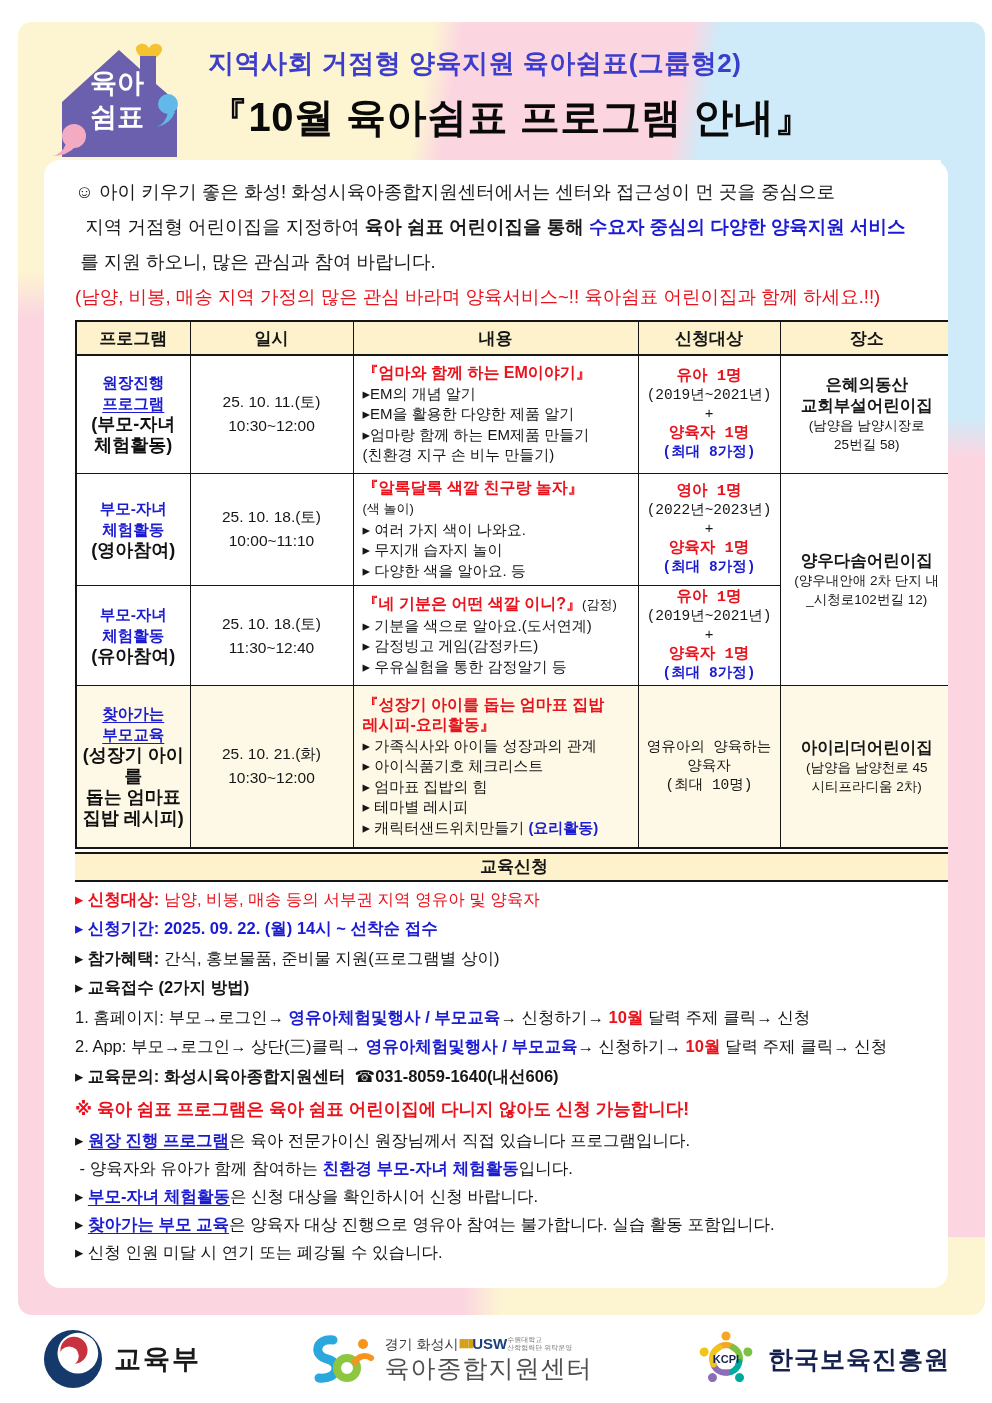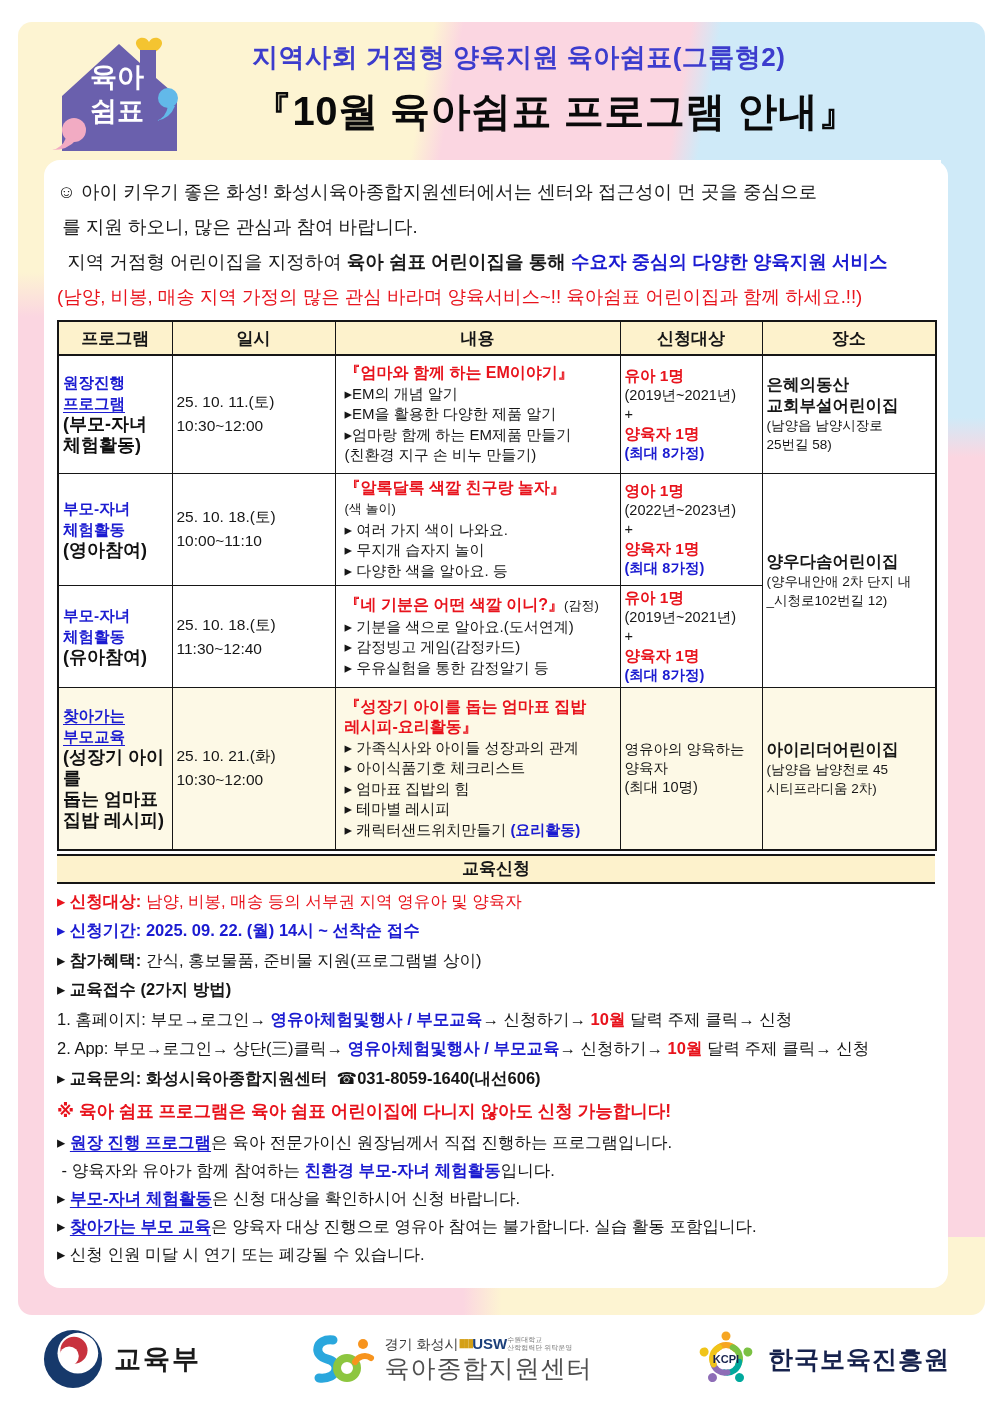"육아" .banner { padding-left: 44px -> none; top: 22px -> 28px }
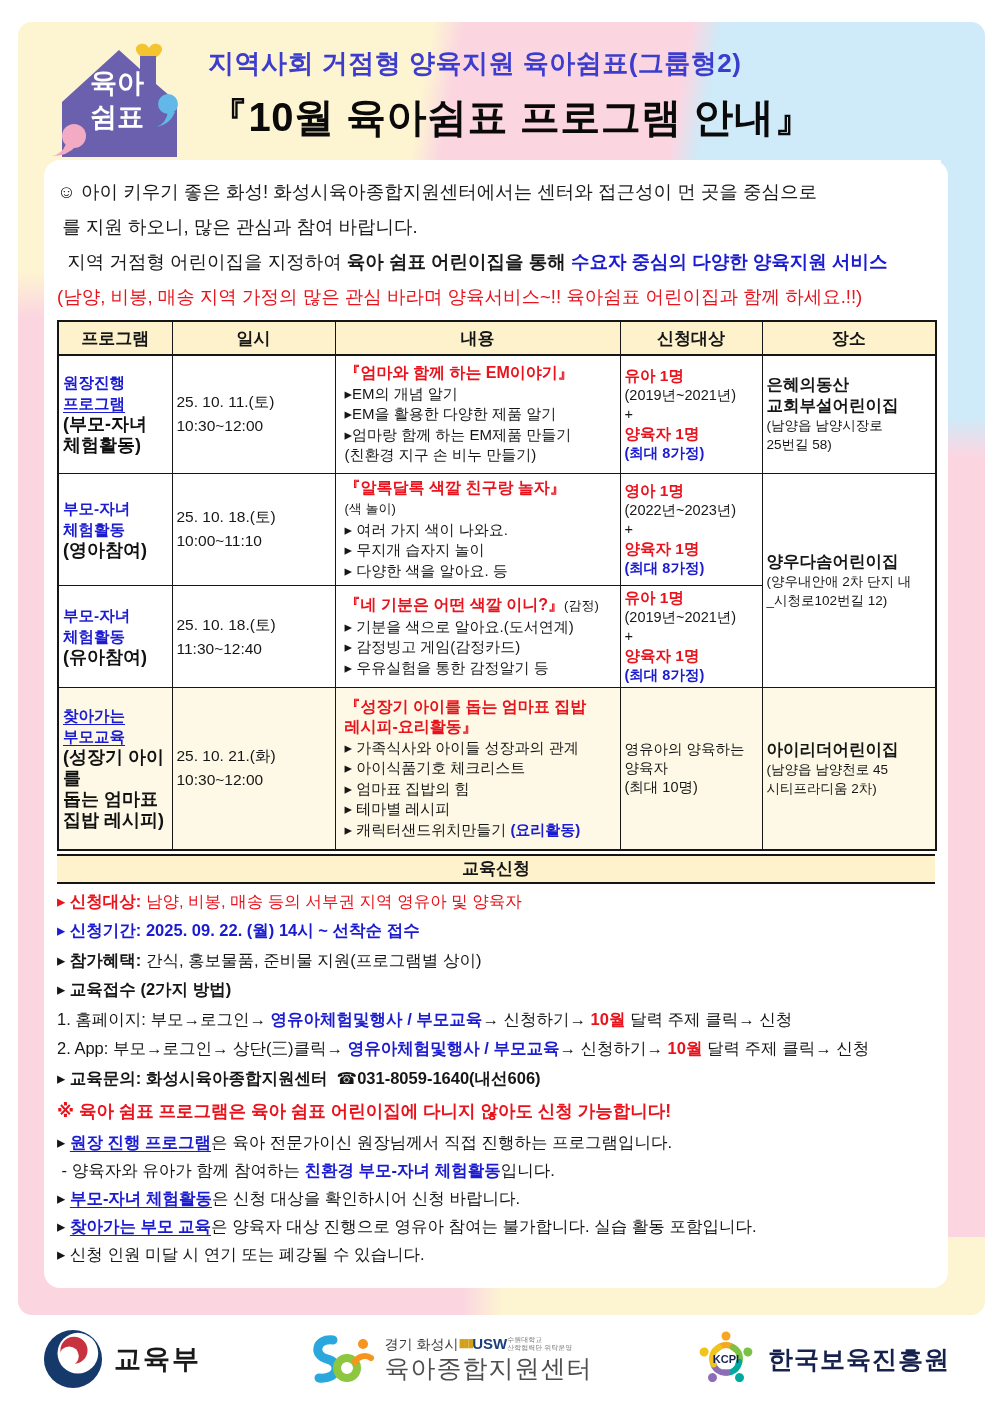"☺ 아이 키우기 좋은 화성!" .panel { padding: 10px 13px -> 10px 31px }
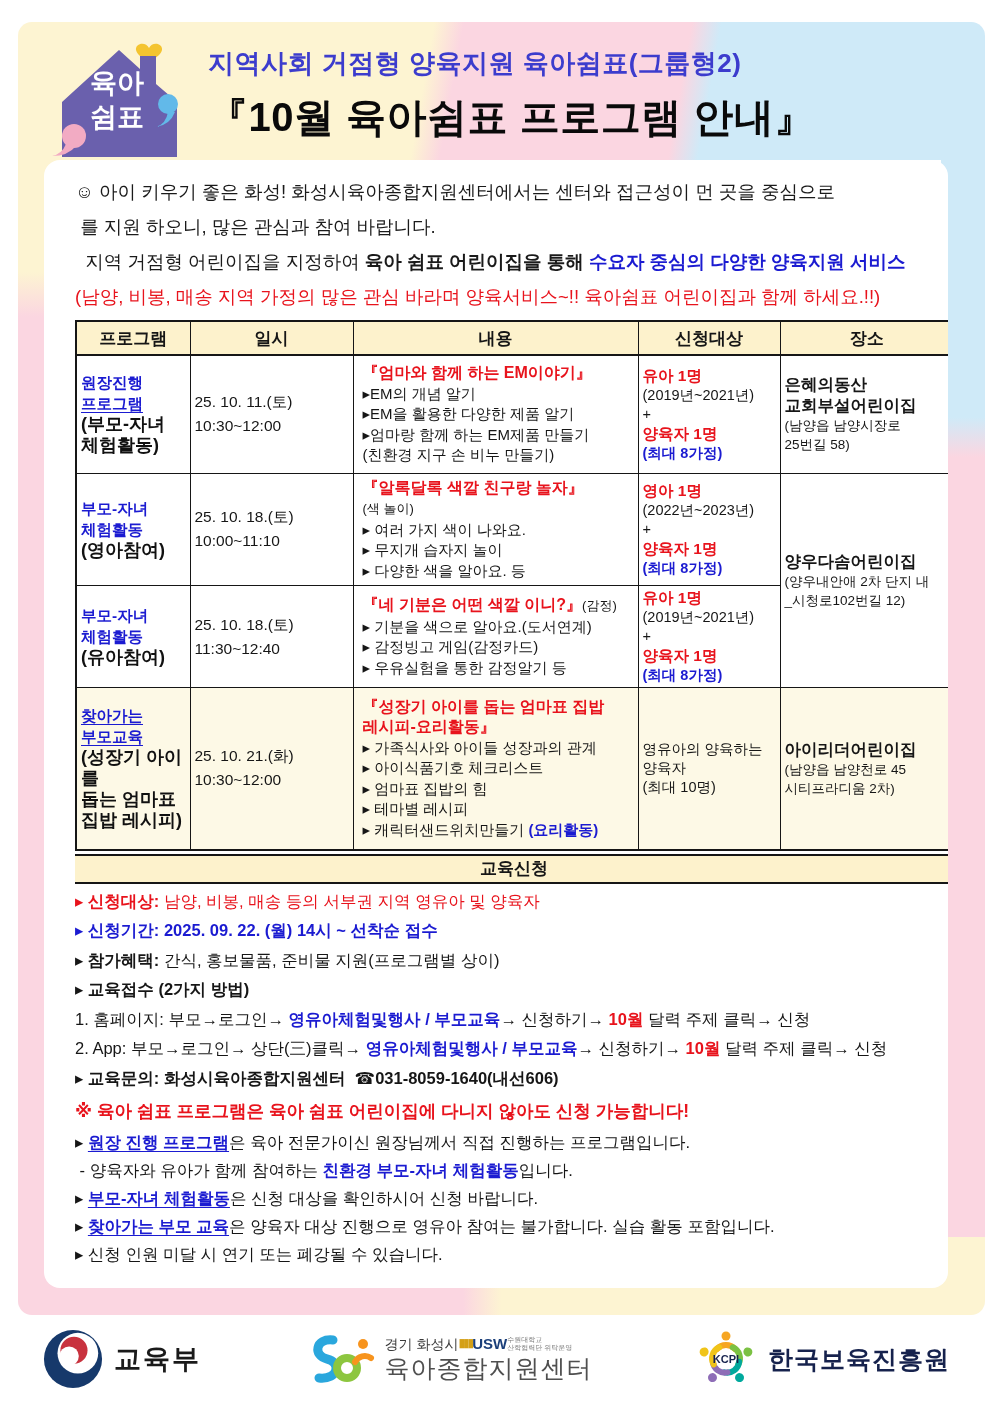"를 지원 하오니, 많은 관심과" div.line { order: before "지역 거점형 어린이집을 지정하여 육아" -> after "지역 거점형 어린이집을 지정하여 육아" }
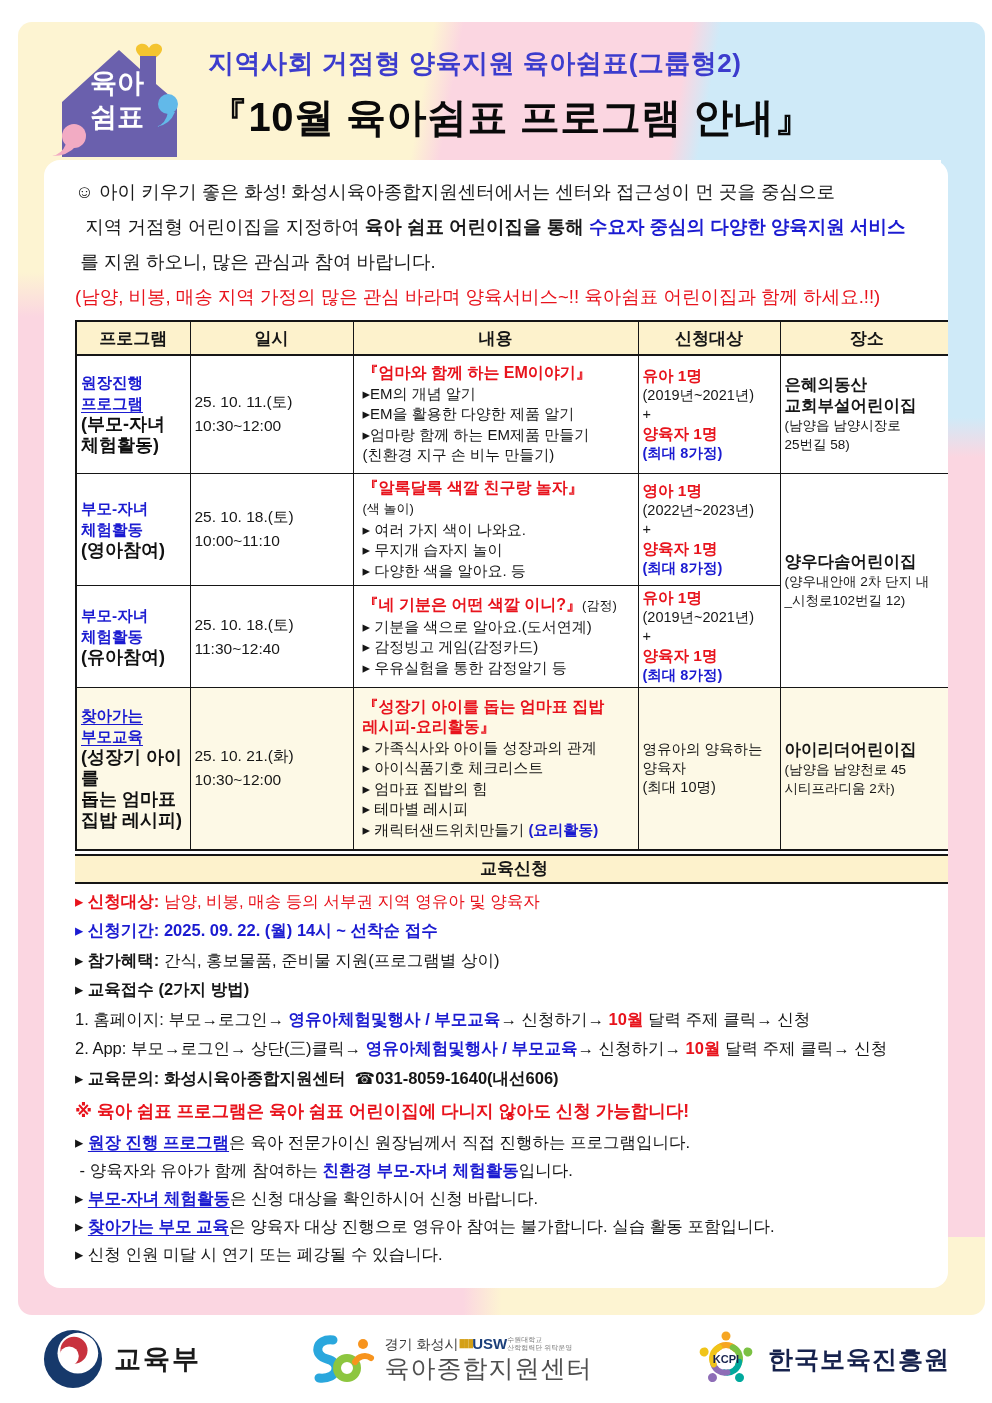"원장진행" .program td { text-align: left -> center }
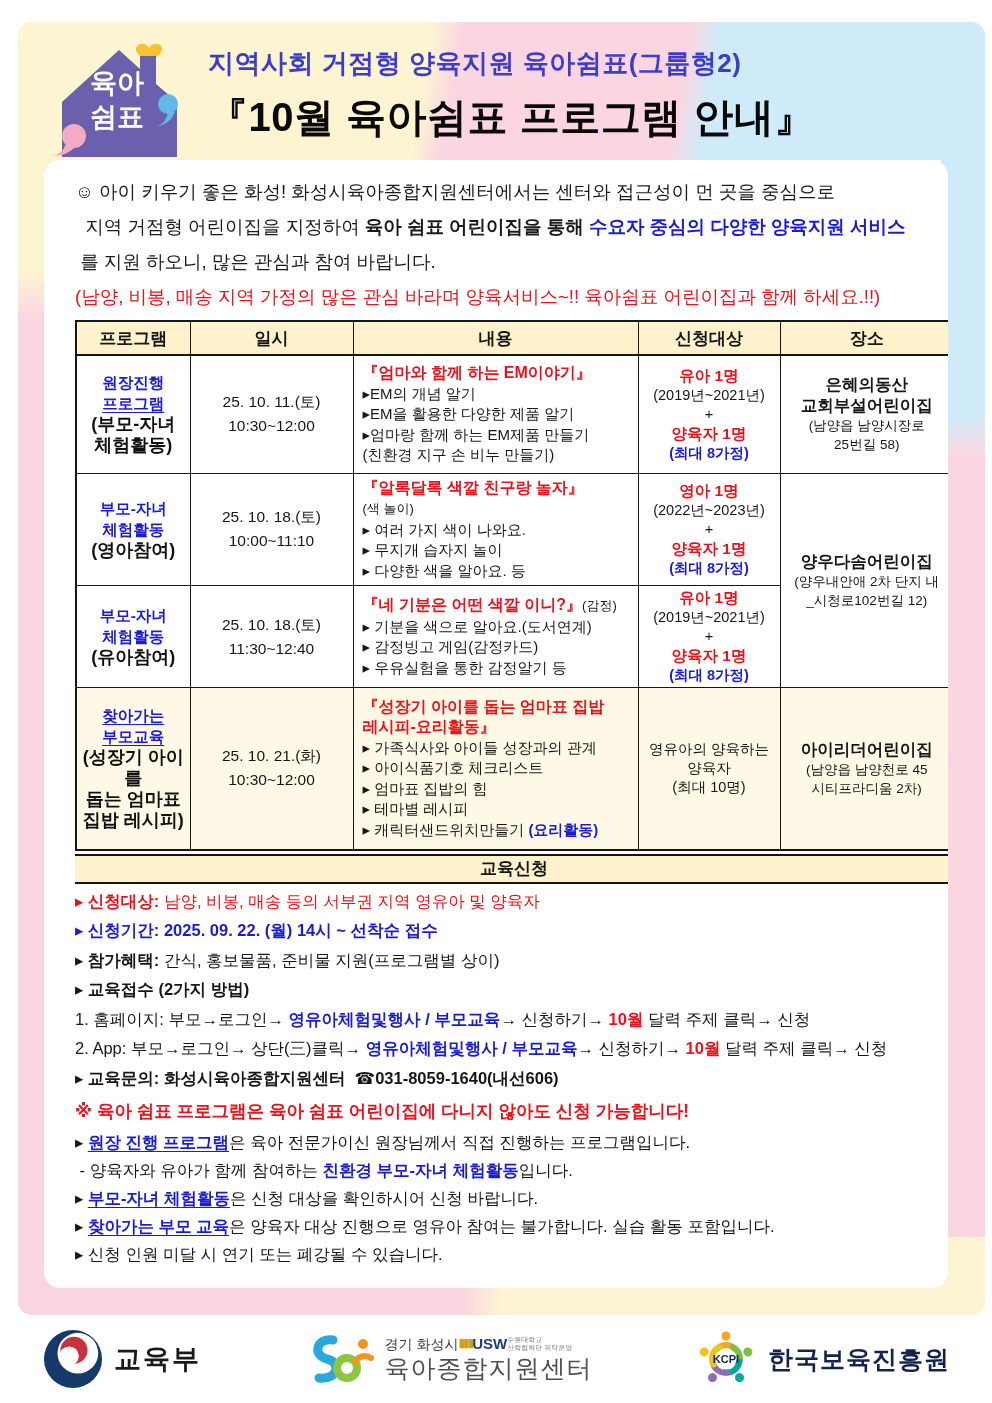"유아 1명" td.c-target { font-family: none -> Liberation Mono, monospace }
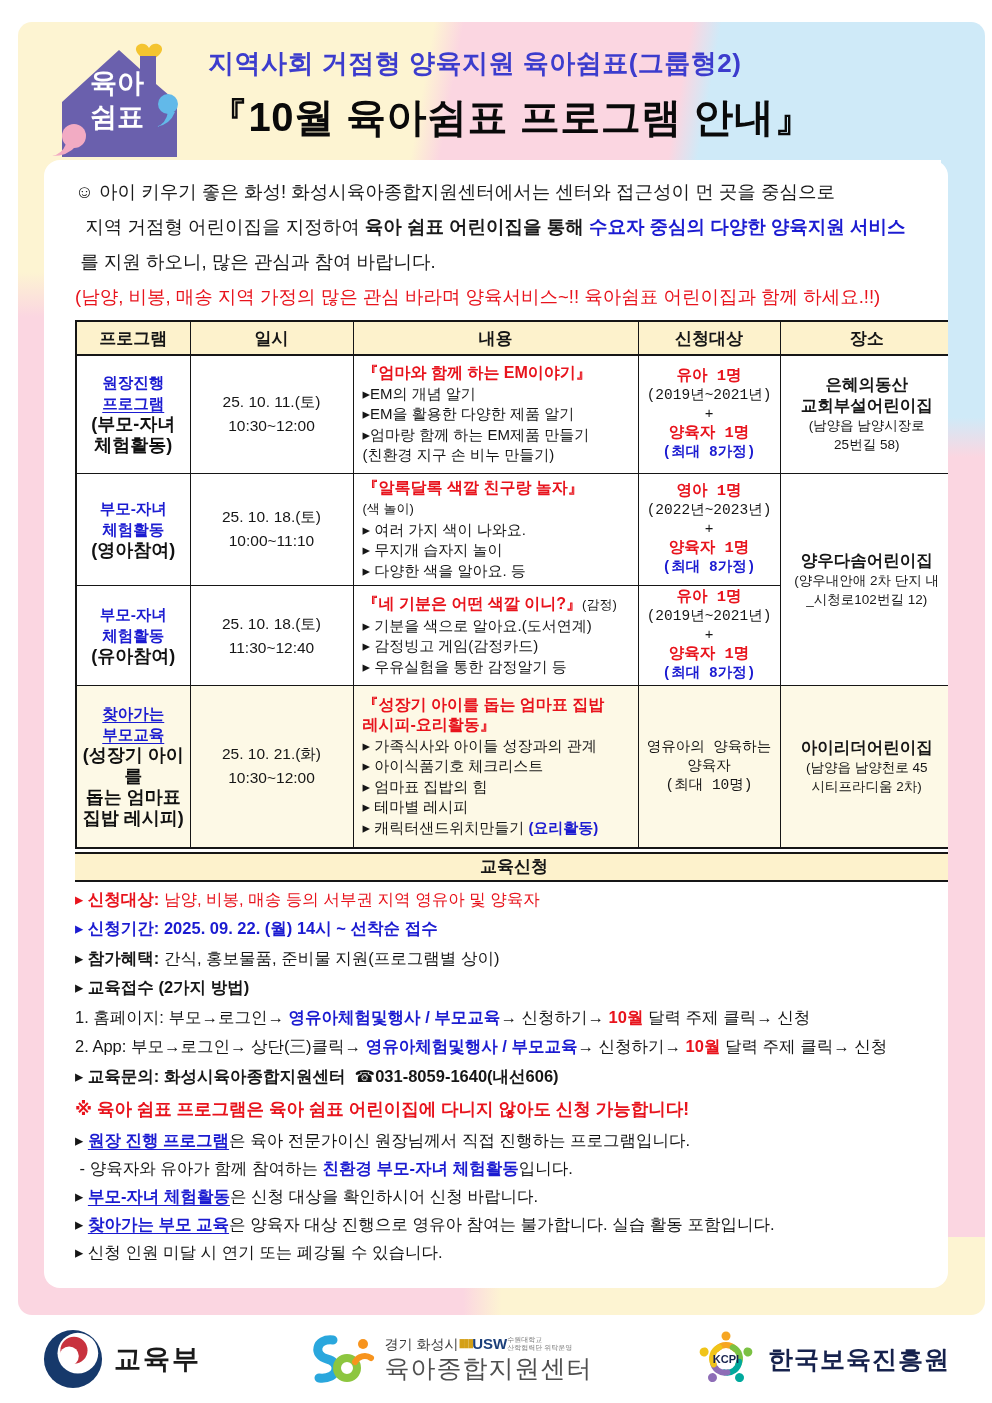"은 육아 전문가이신 원장님께서 직접" span { text: 진행하는 -> 있습니다 }
